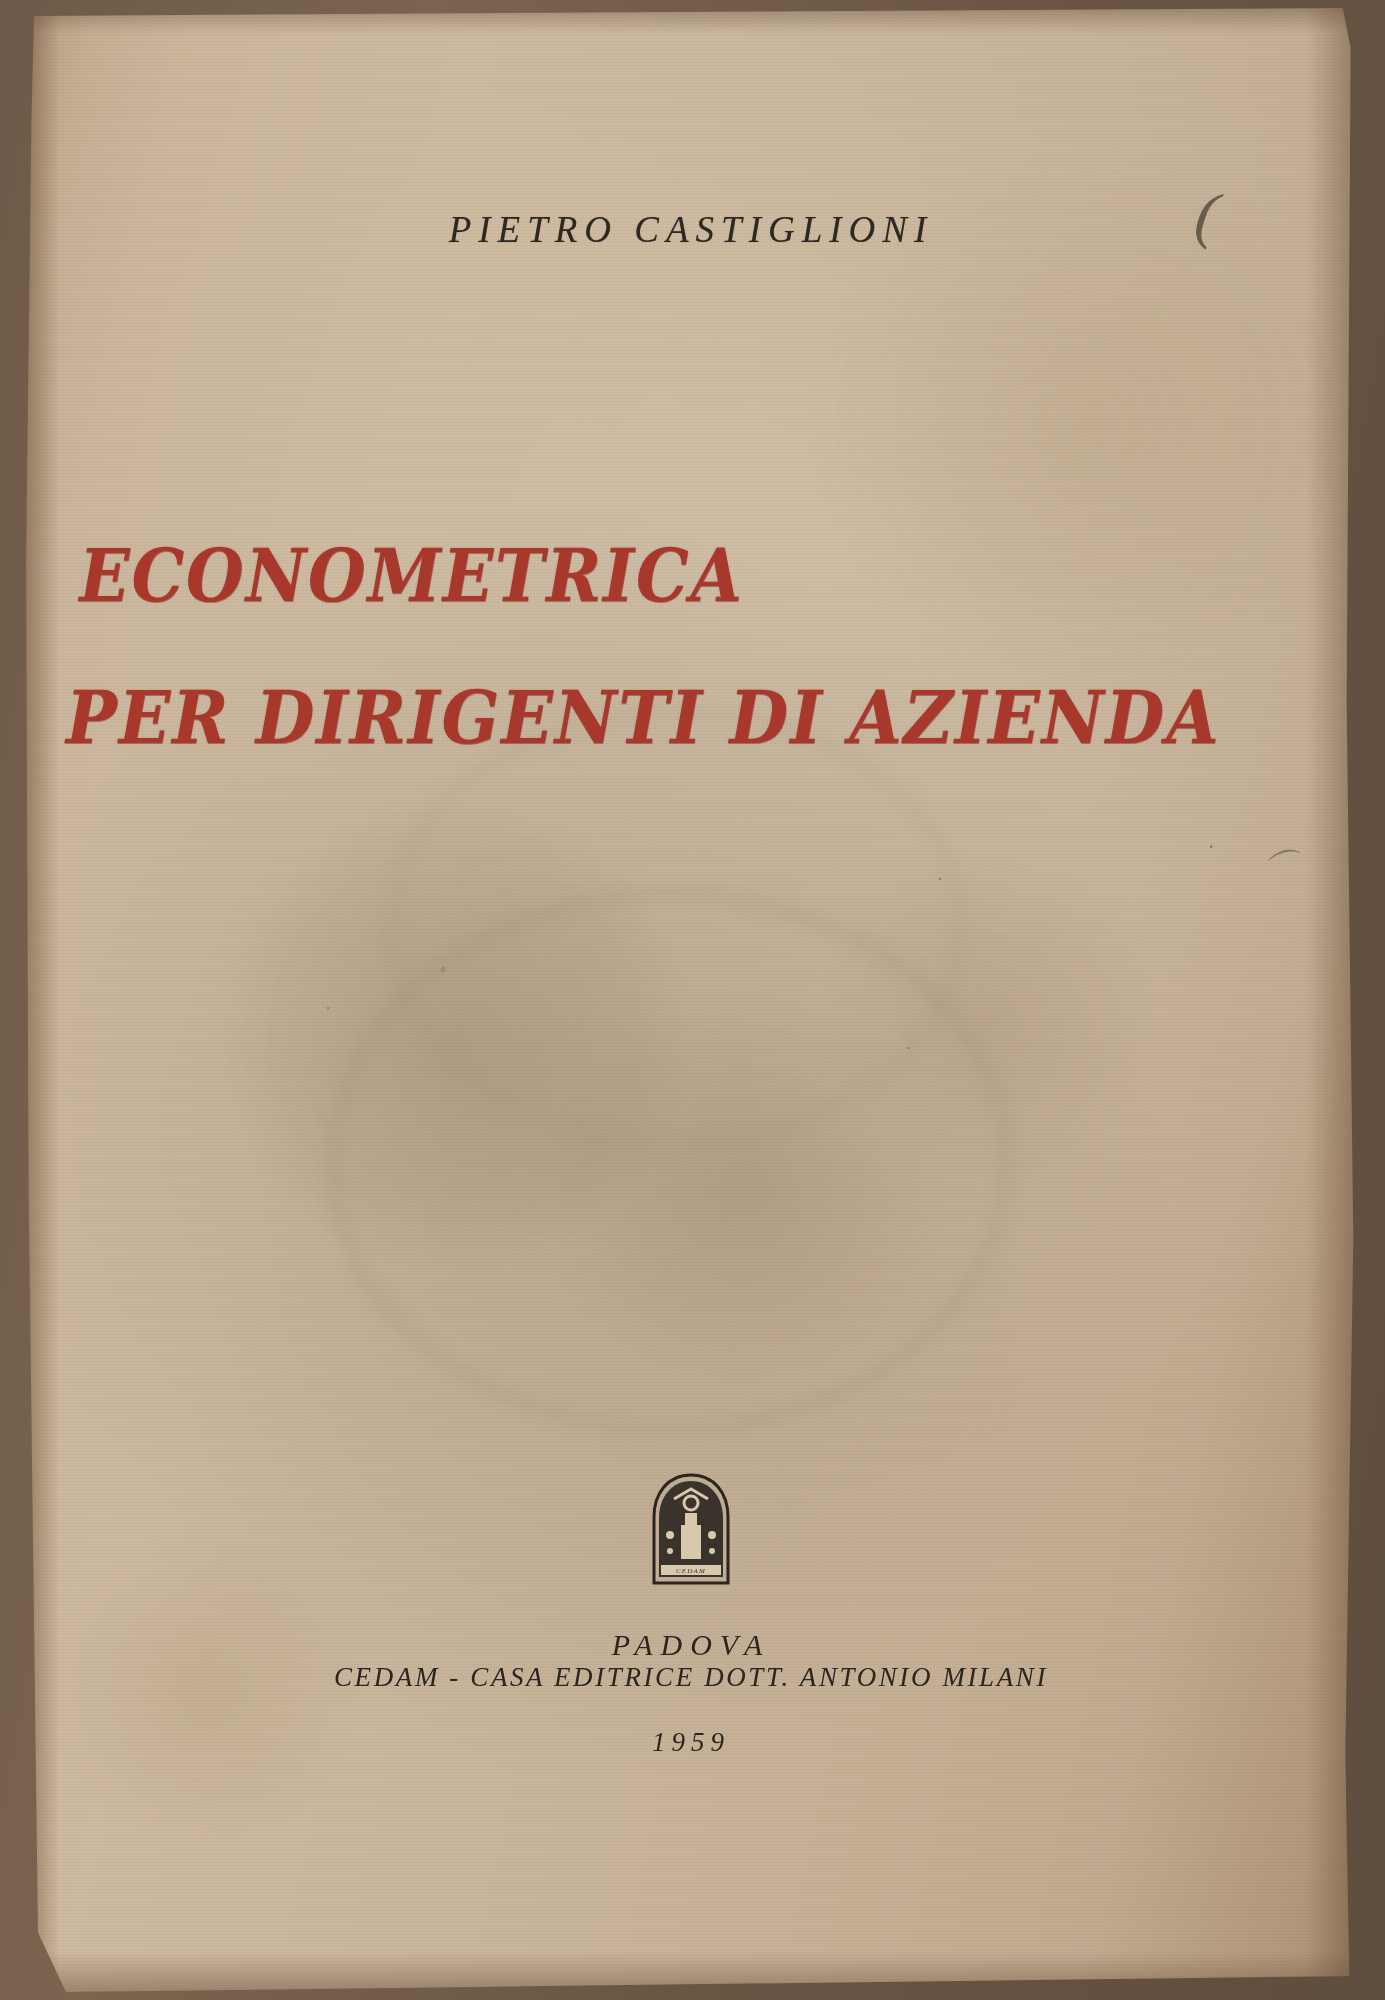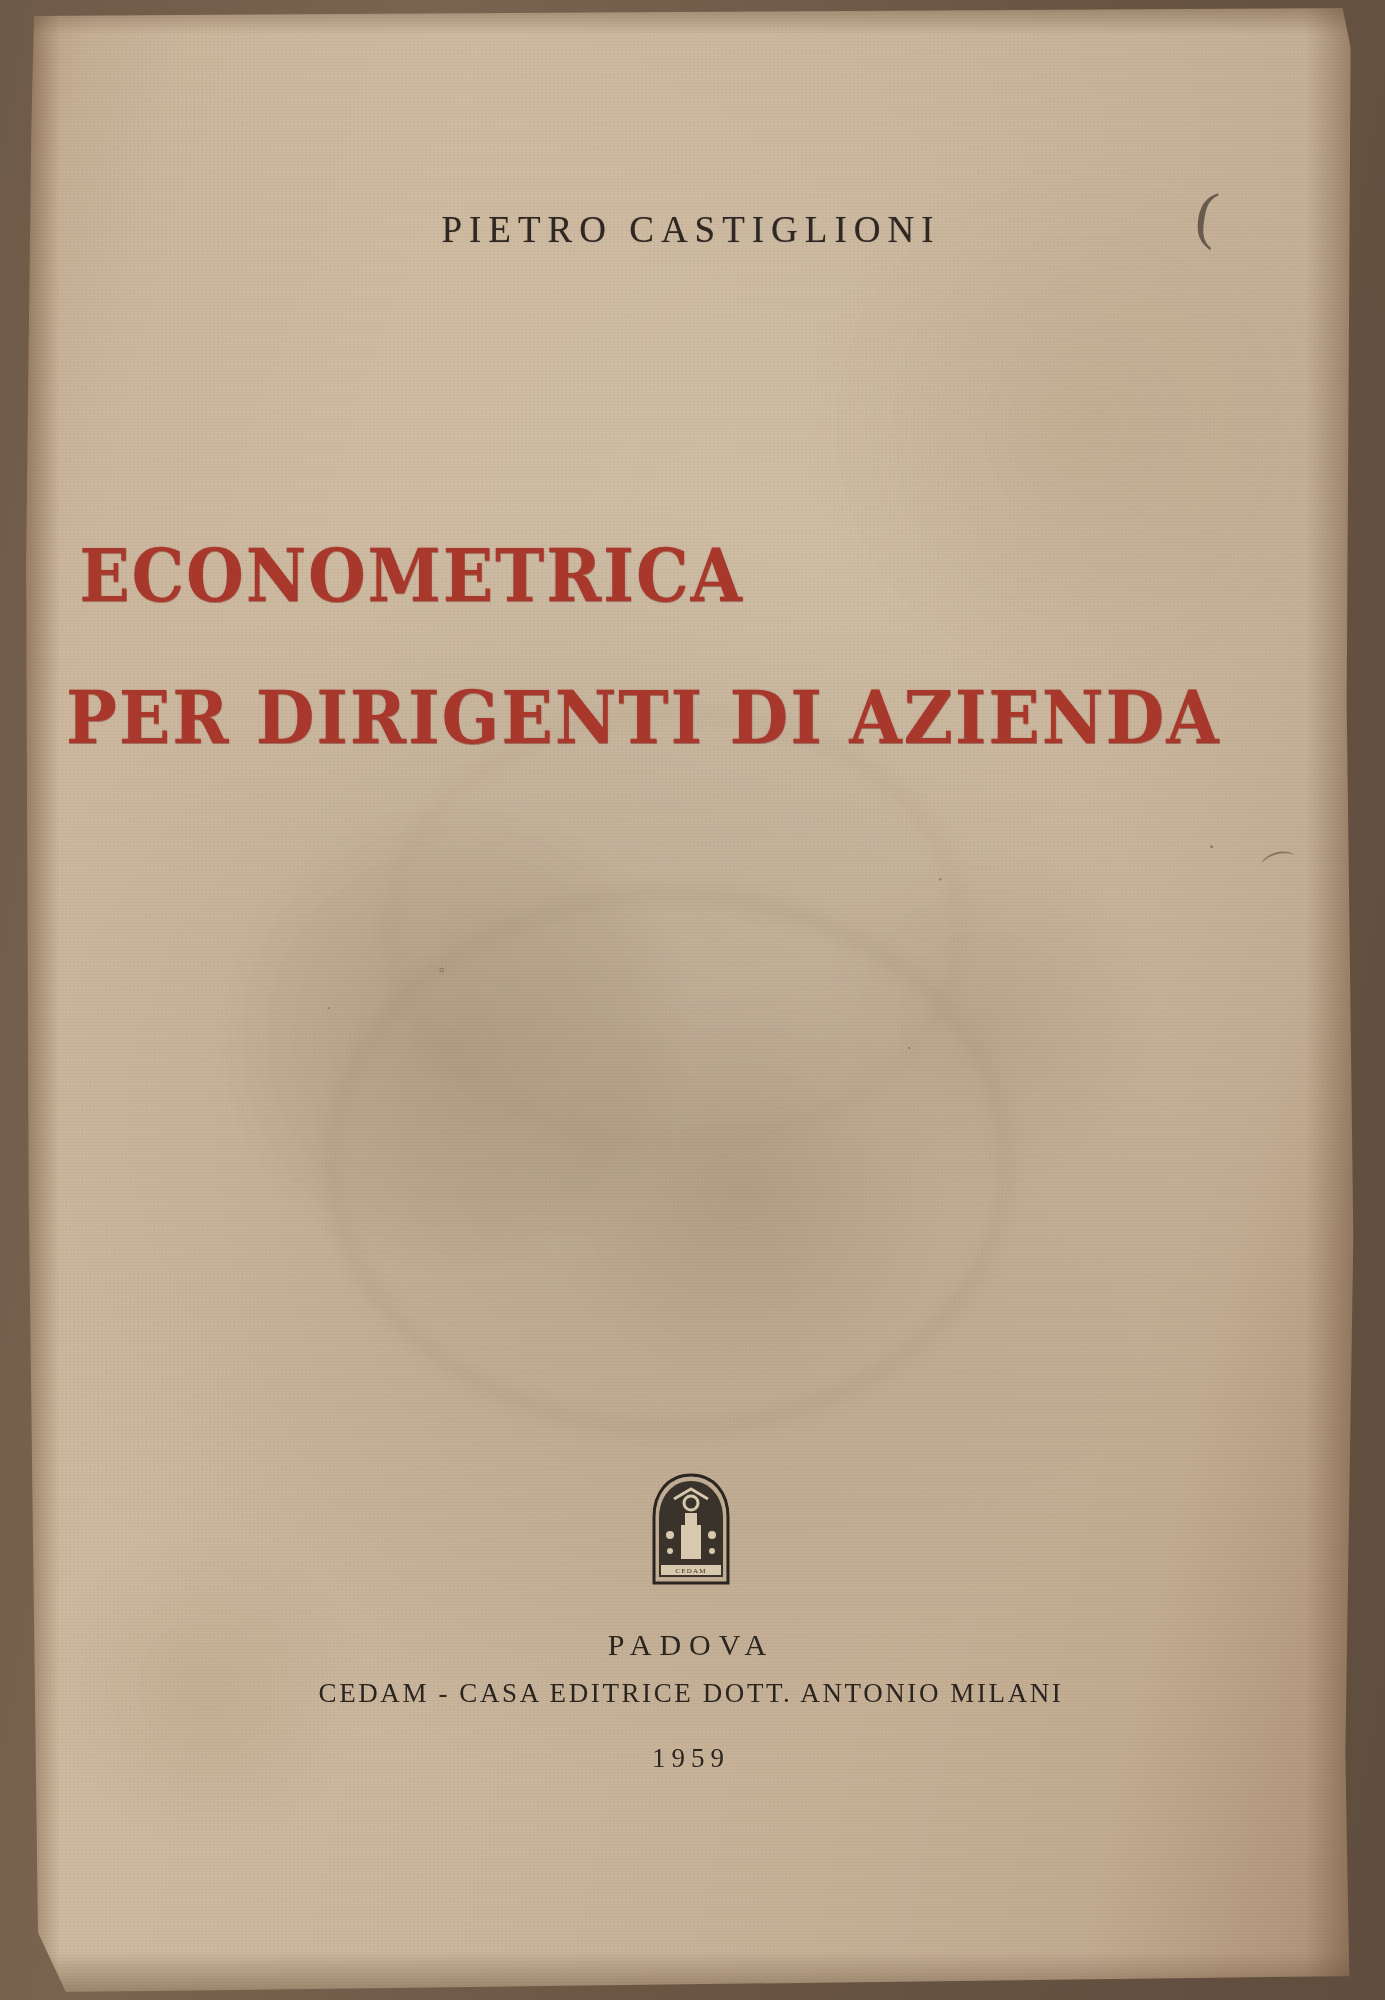"PIETRO CASTIGLIONI" #page { font-style: none -> italic }
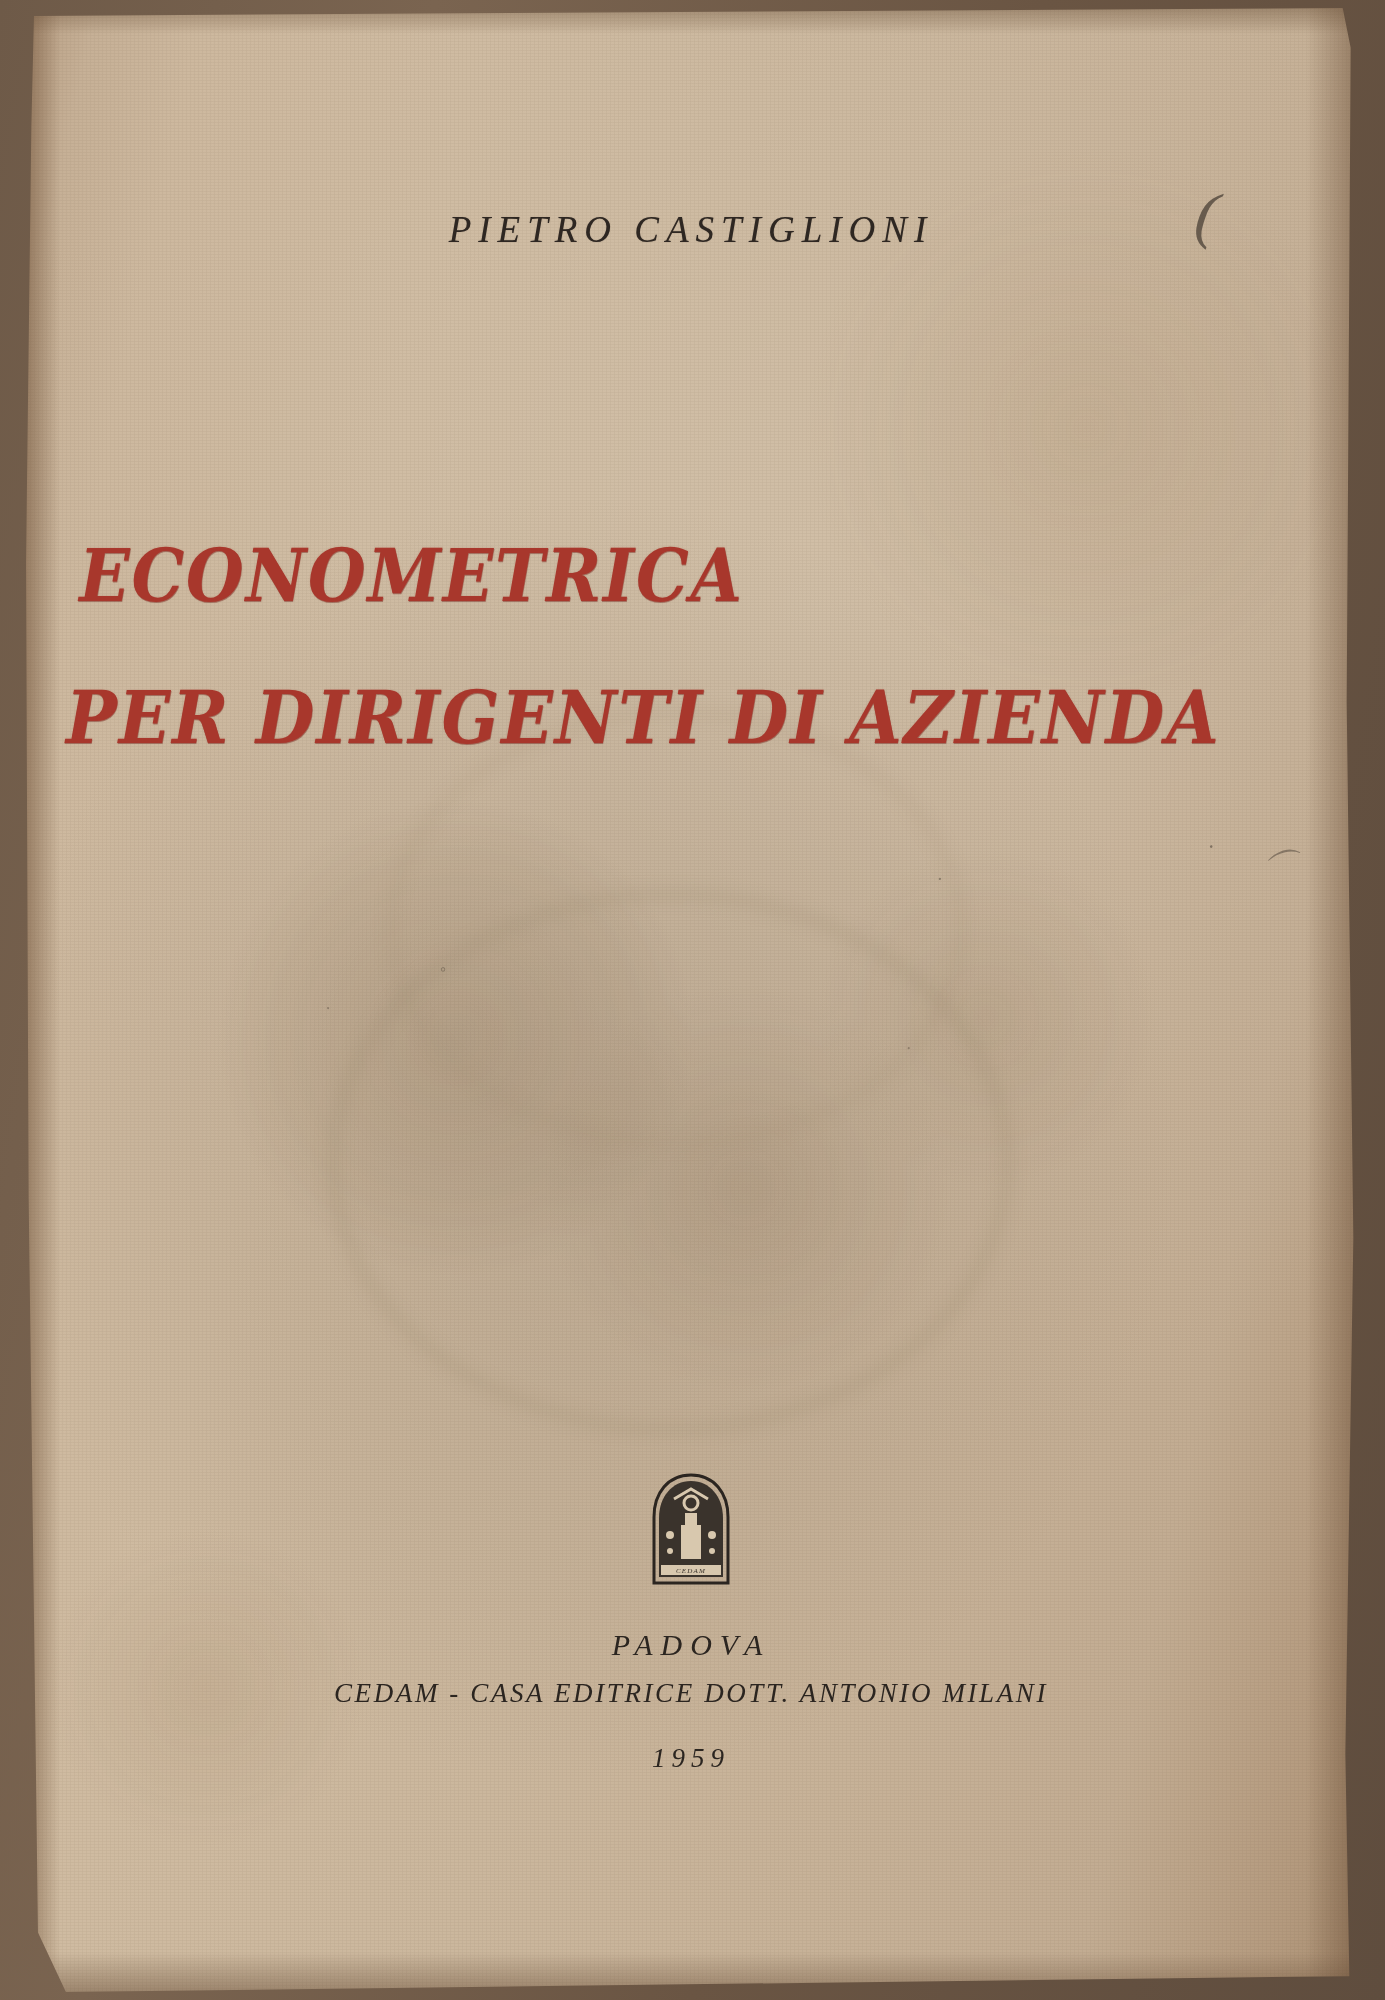"PADOVA" .imprint .city { margin-bottom: 16px -> none }
